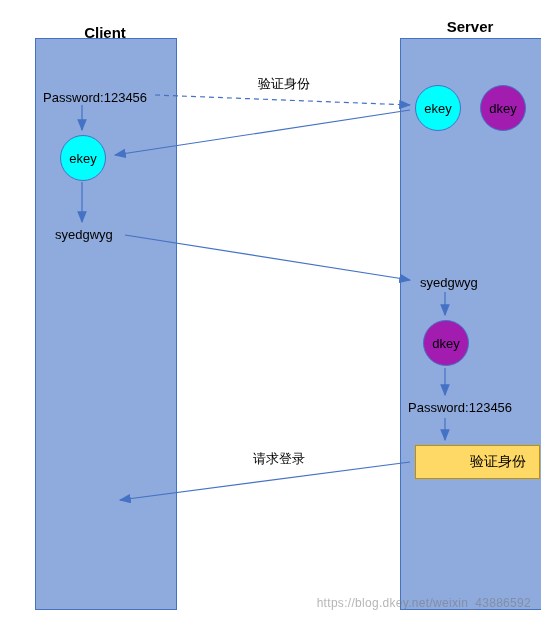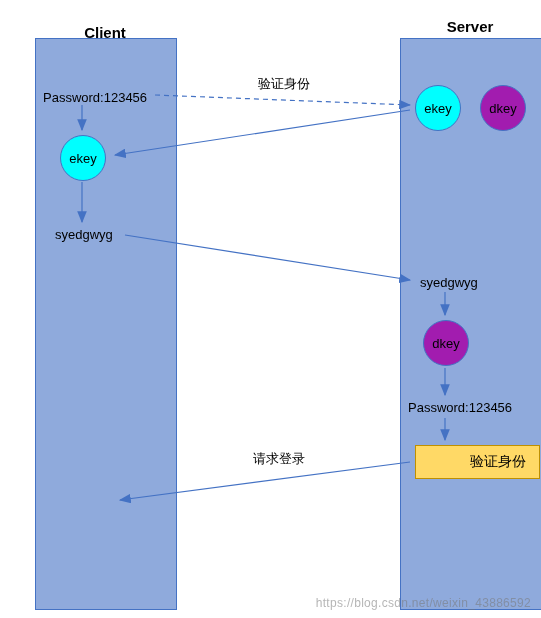"https://blog.csdn.net/weixin_43886592" div.watermark { text: https://blog.csdn.net/weixin -> https://blog.dkey.net/weixin }
